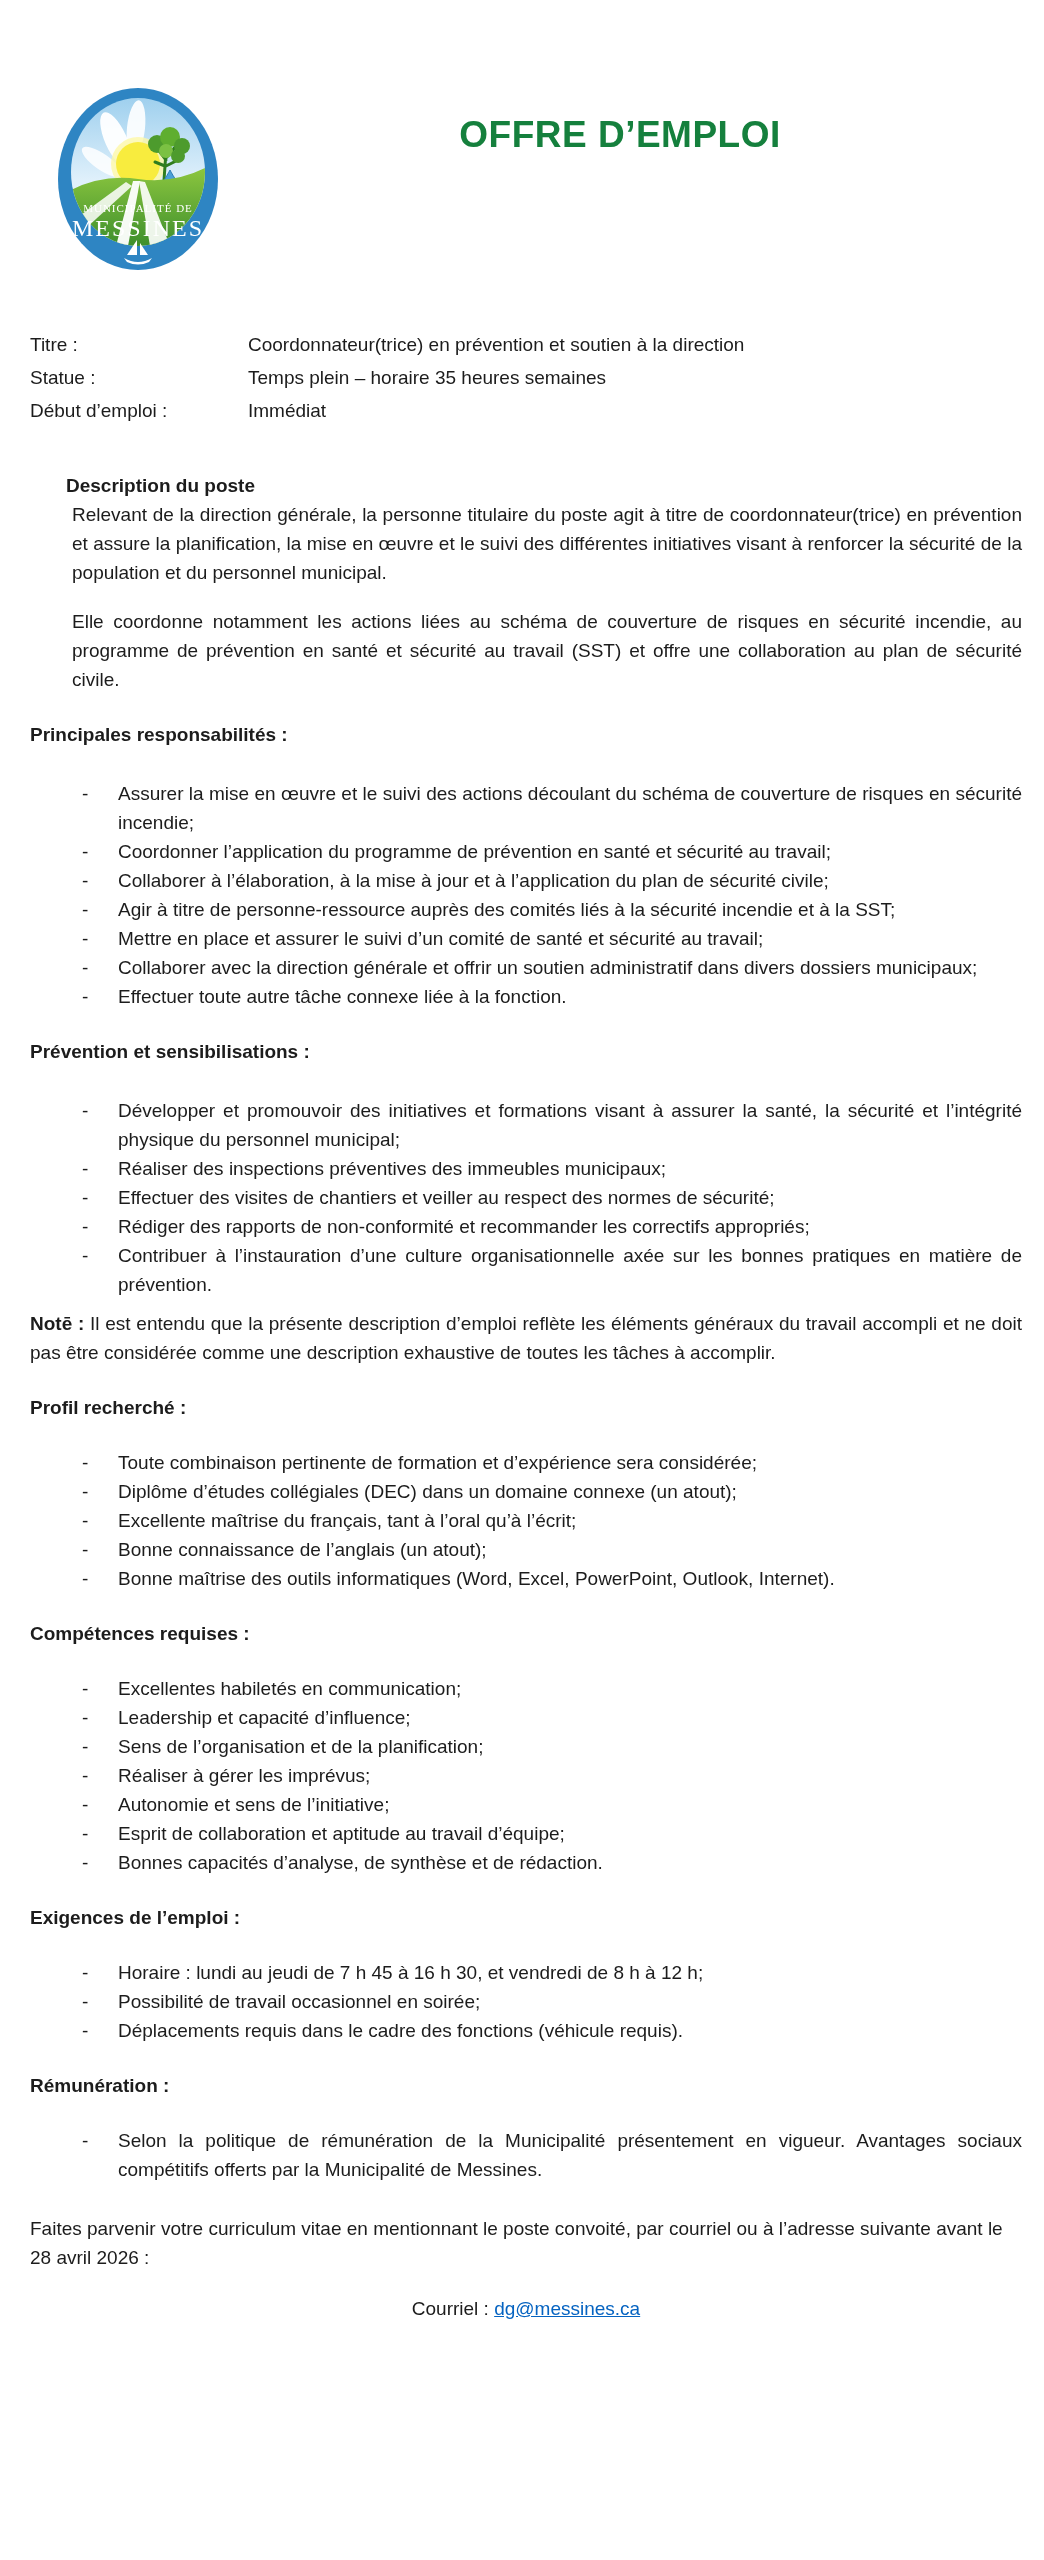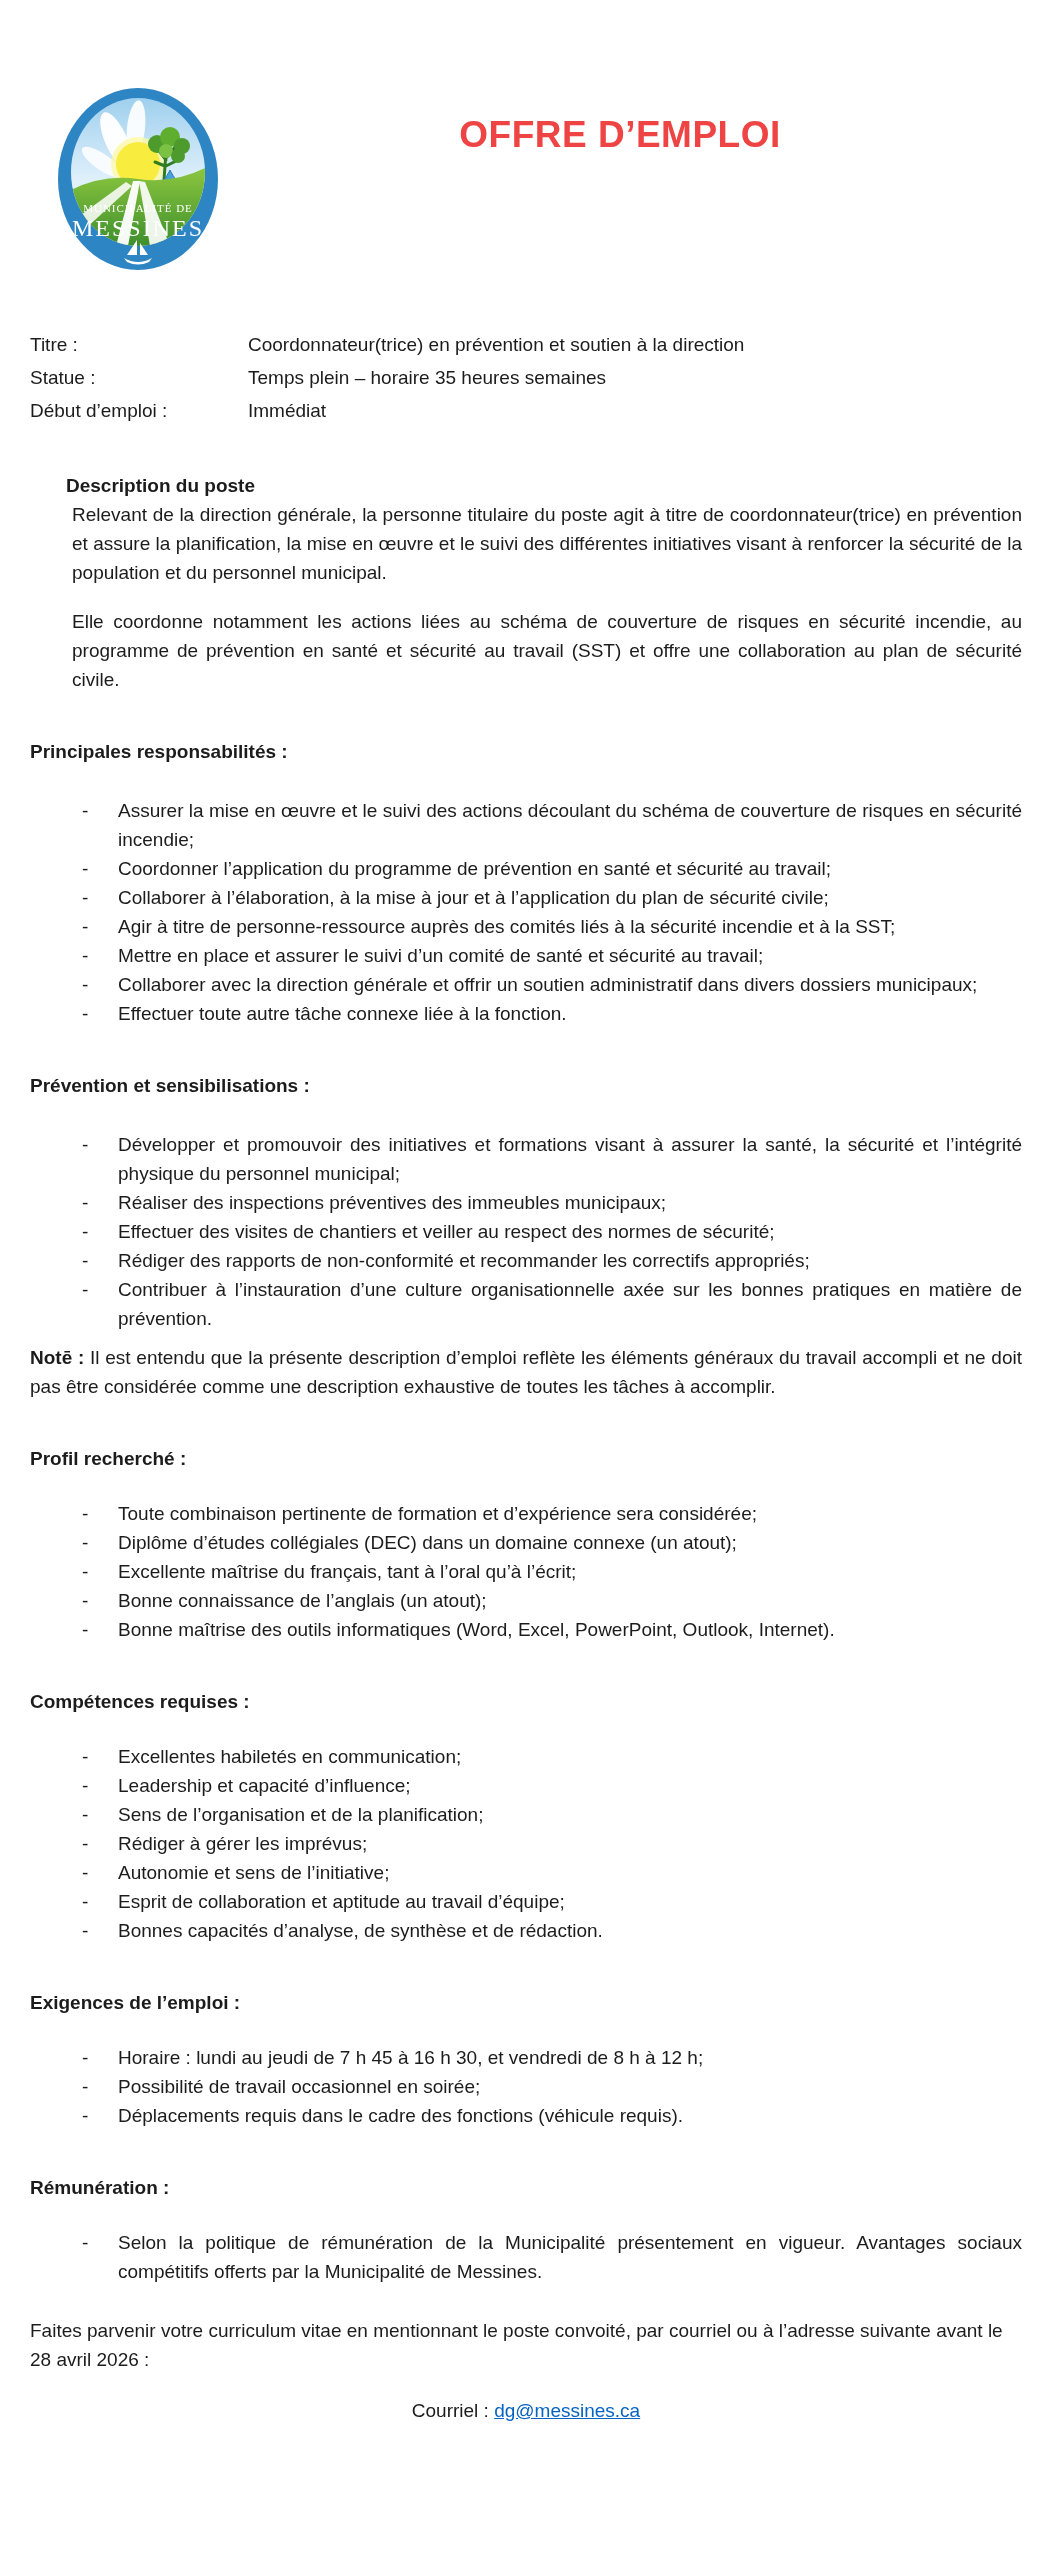"OFFRE D’EMPLOI" .doc-title { color: #ef4444 -> #15803d }
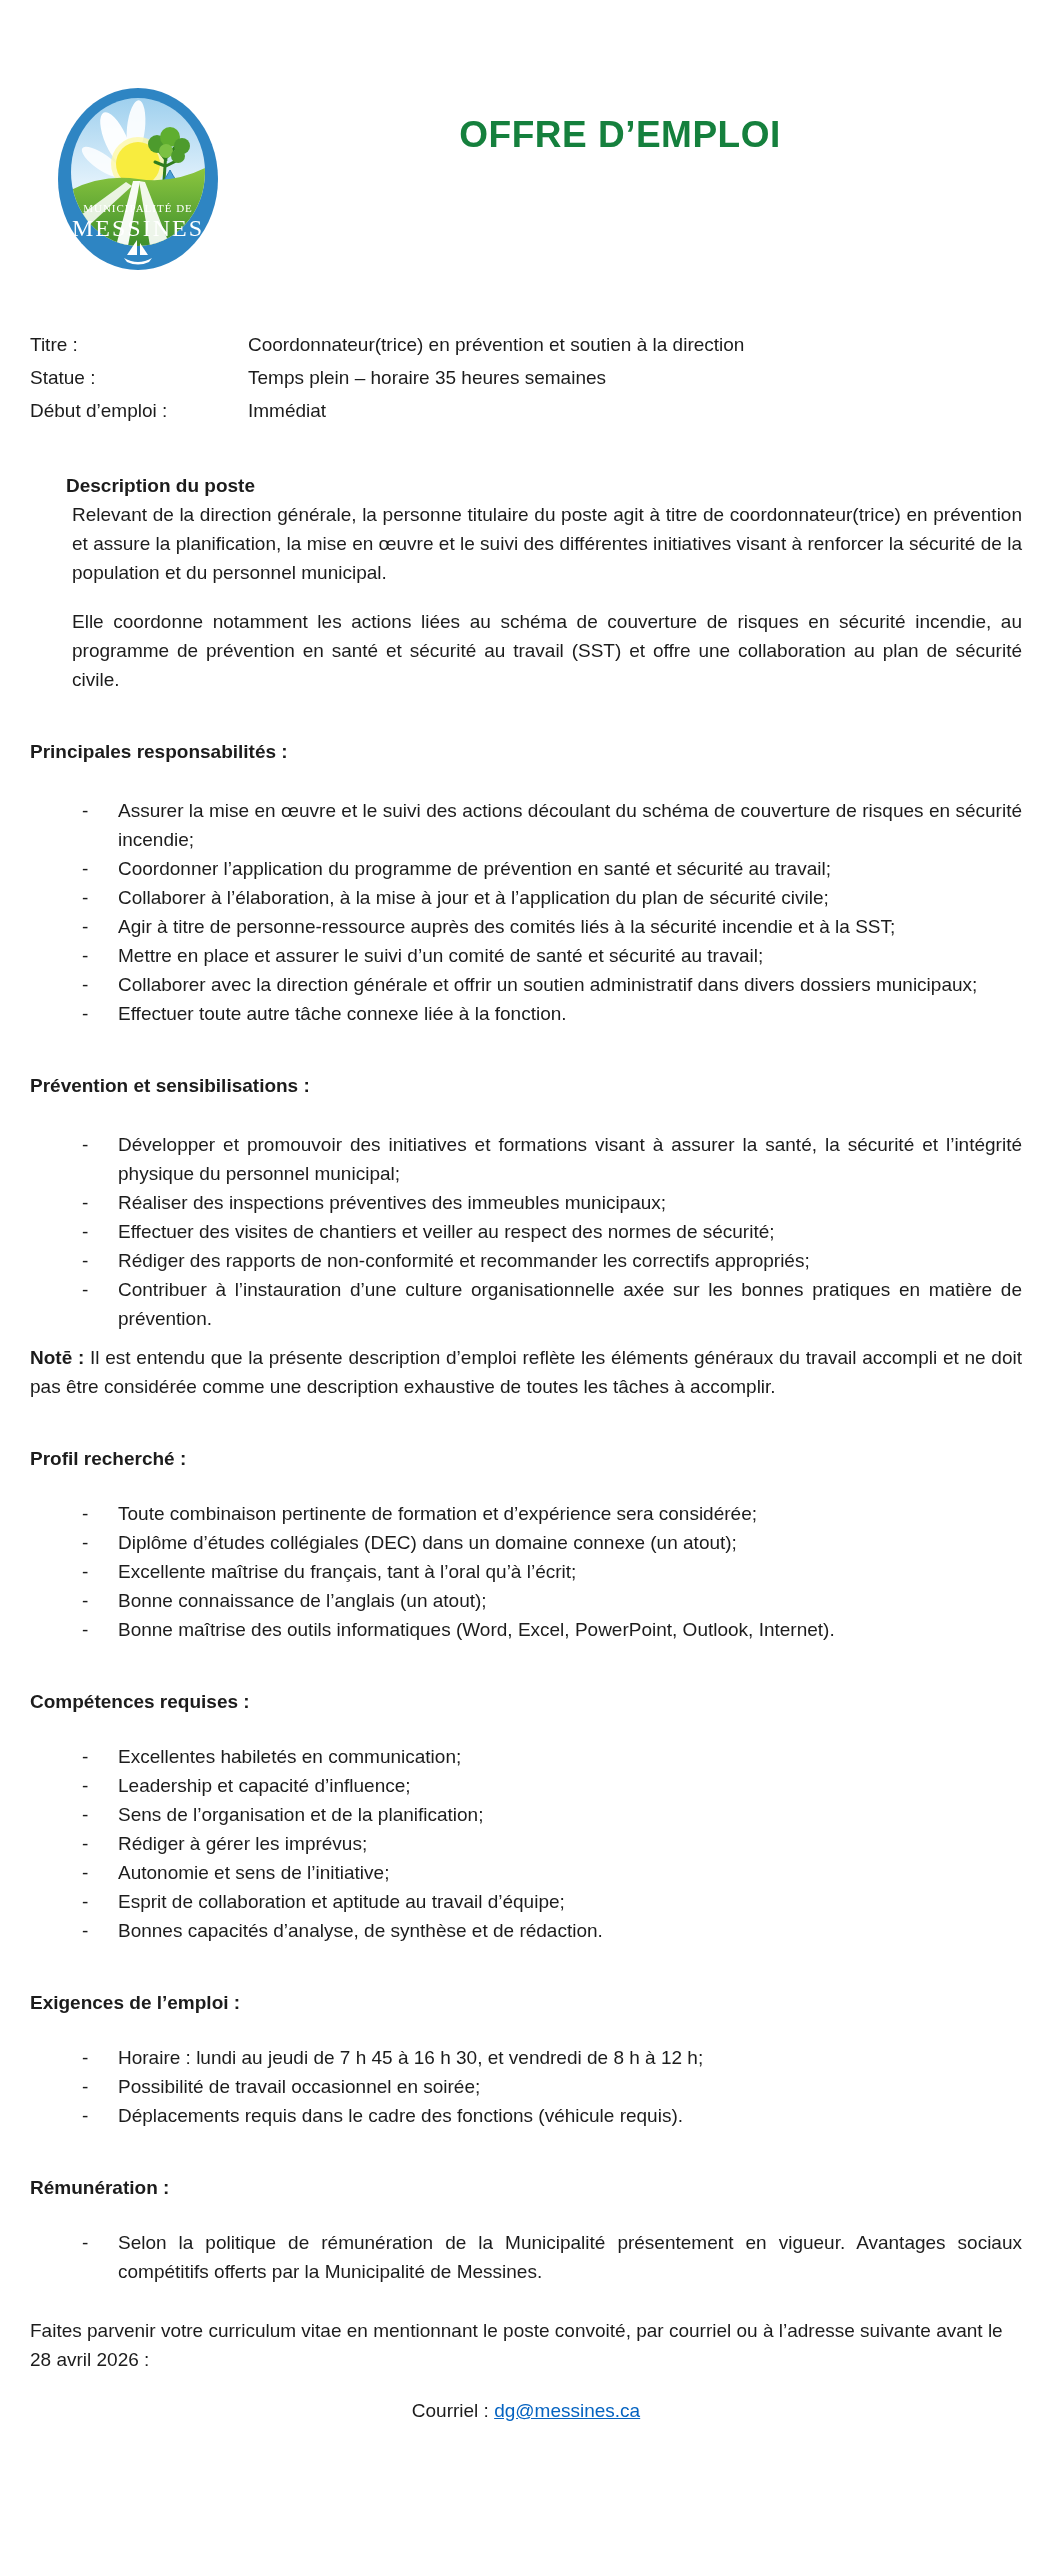"Principales responsabilités :" .sec-heading { margin-top: 43px -> 26px }
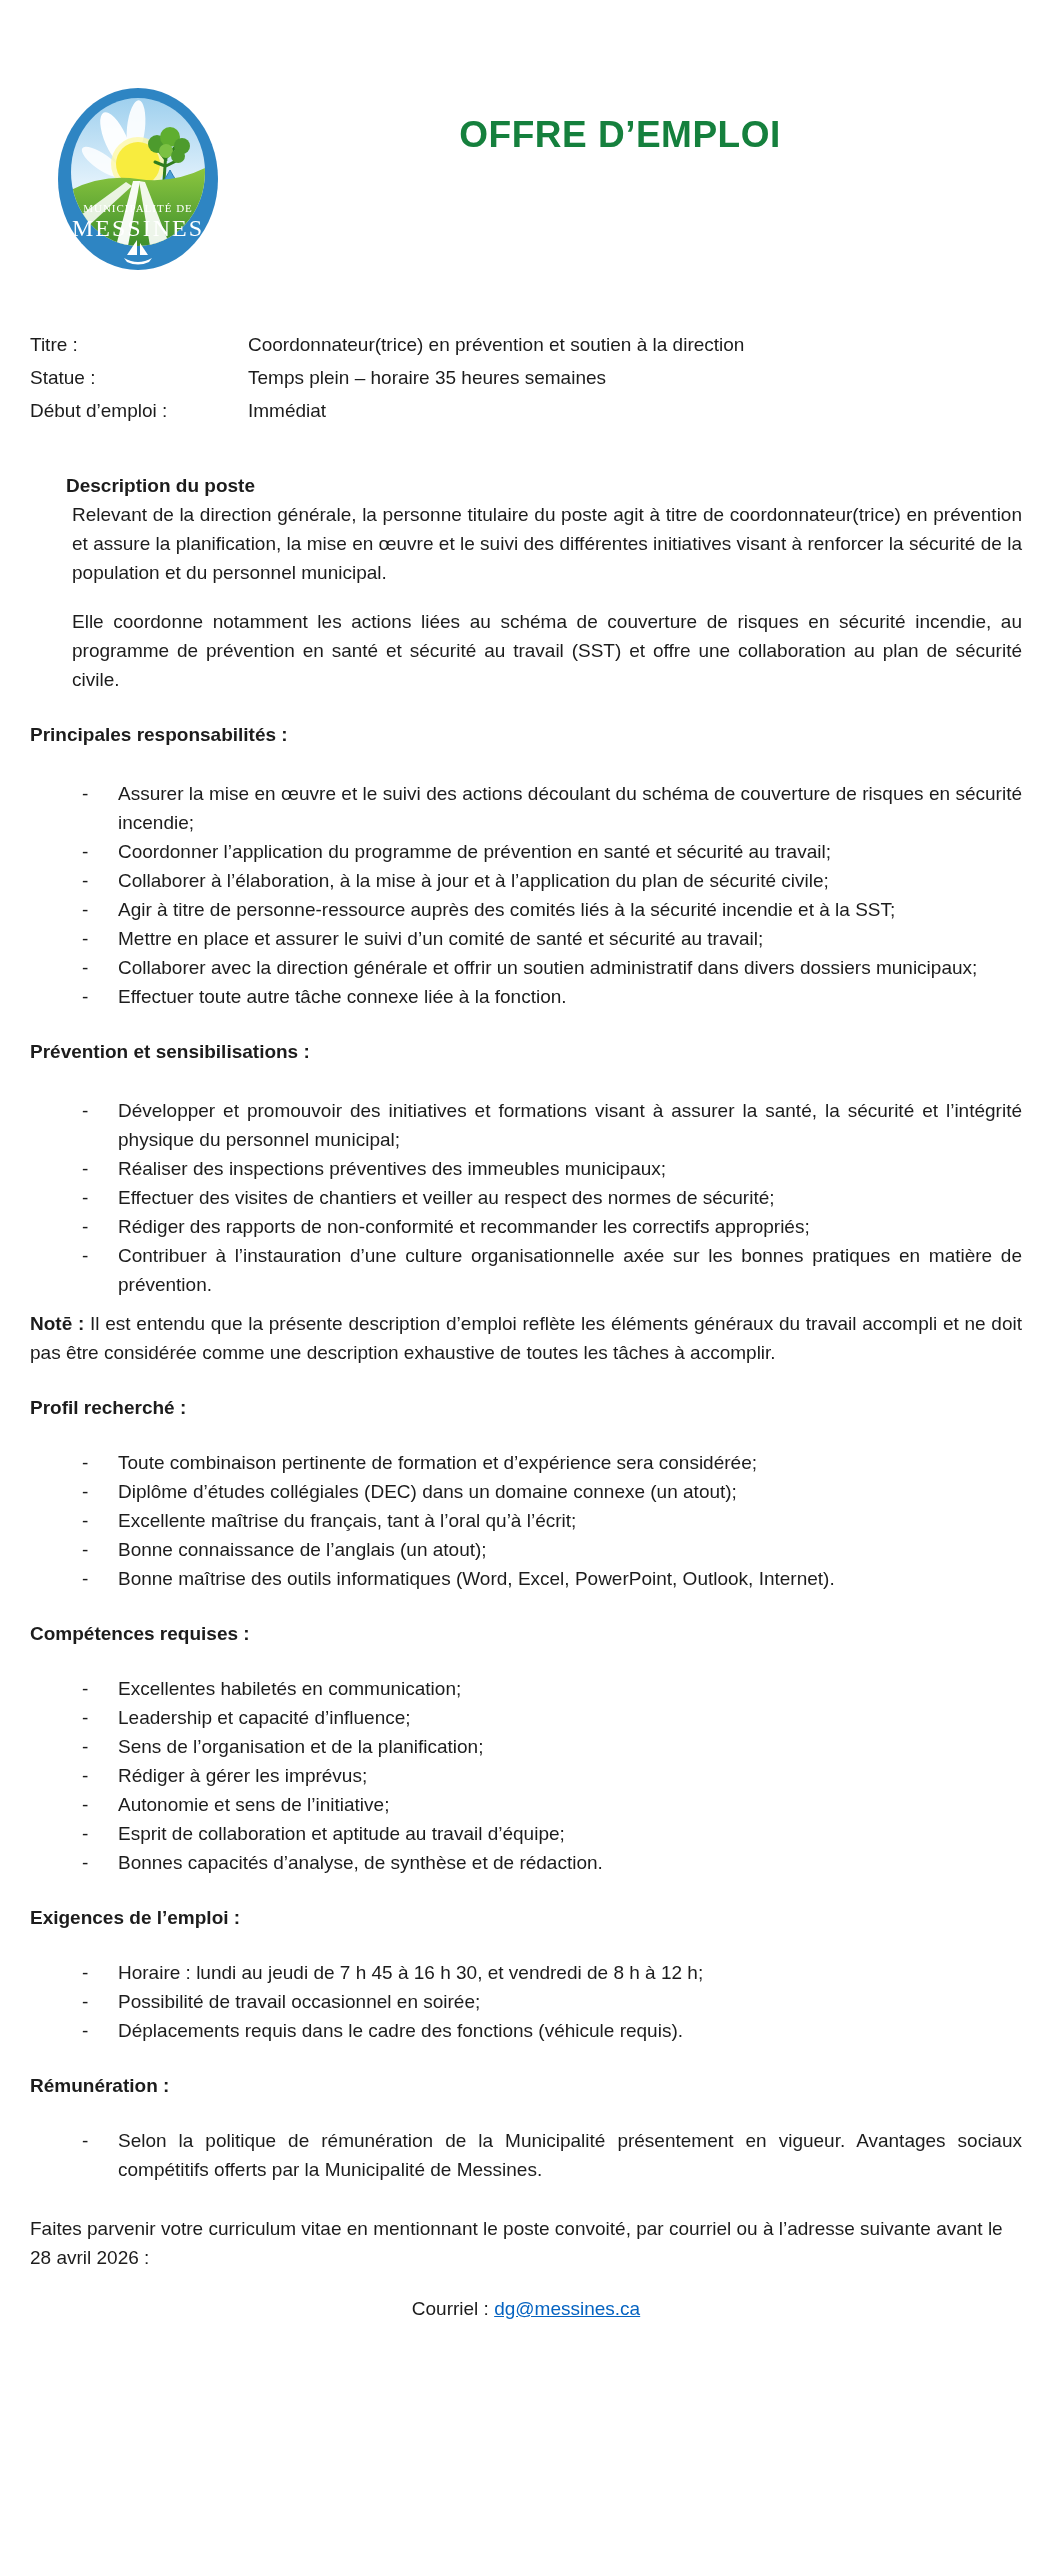"Rédiger à gérer les imprévus;" span.btext { text: Rédiger -> Réaliser }
